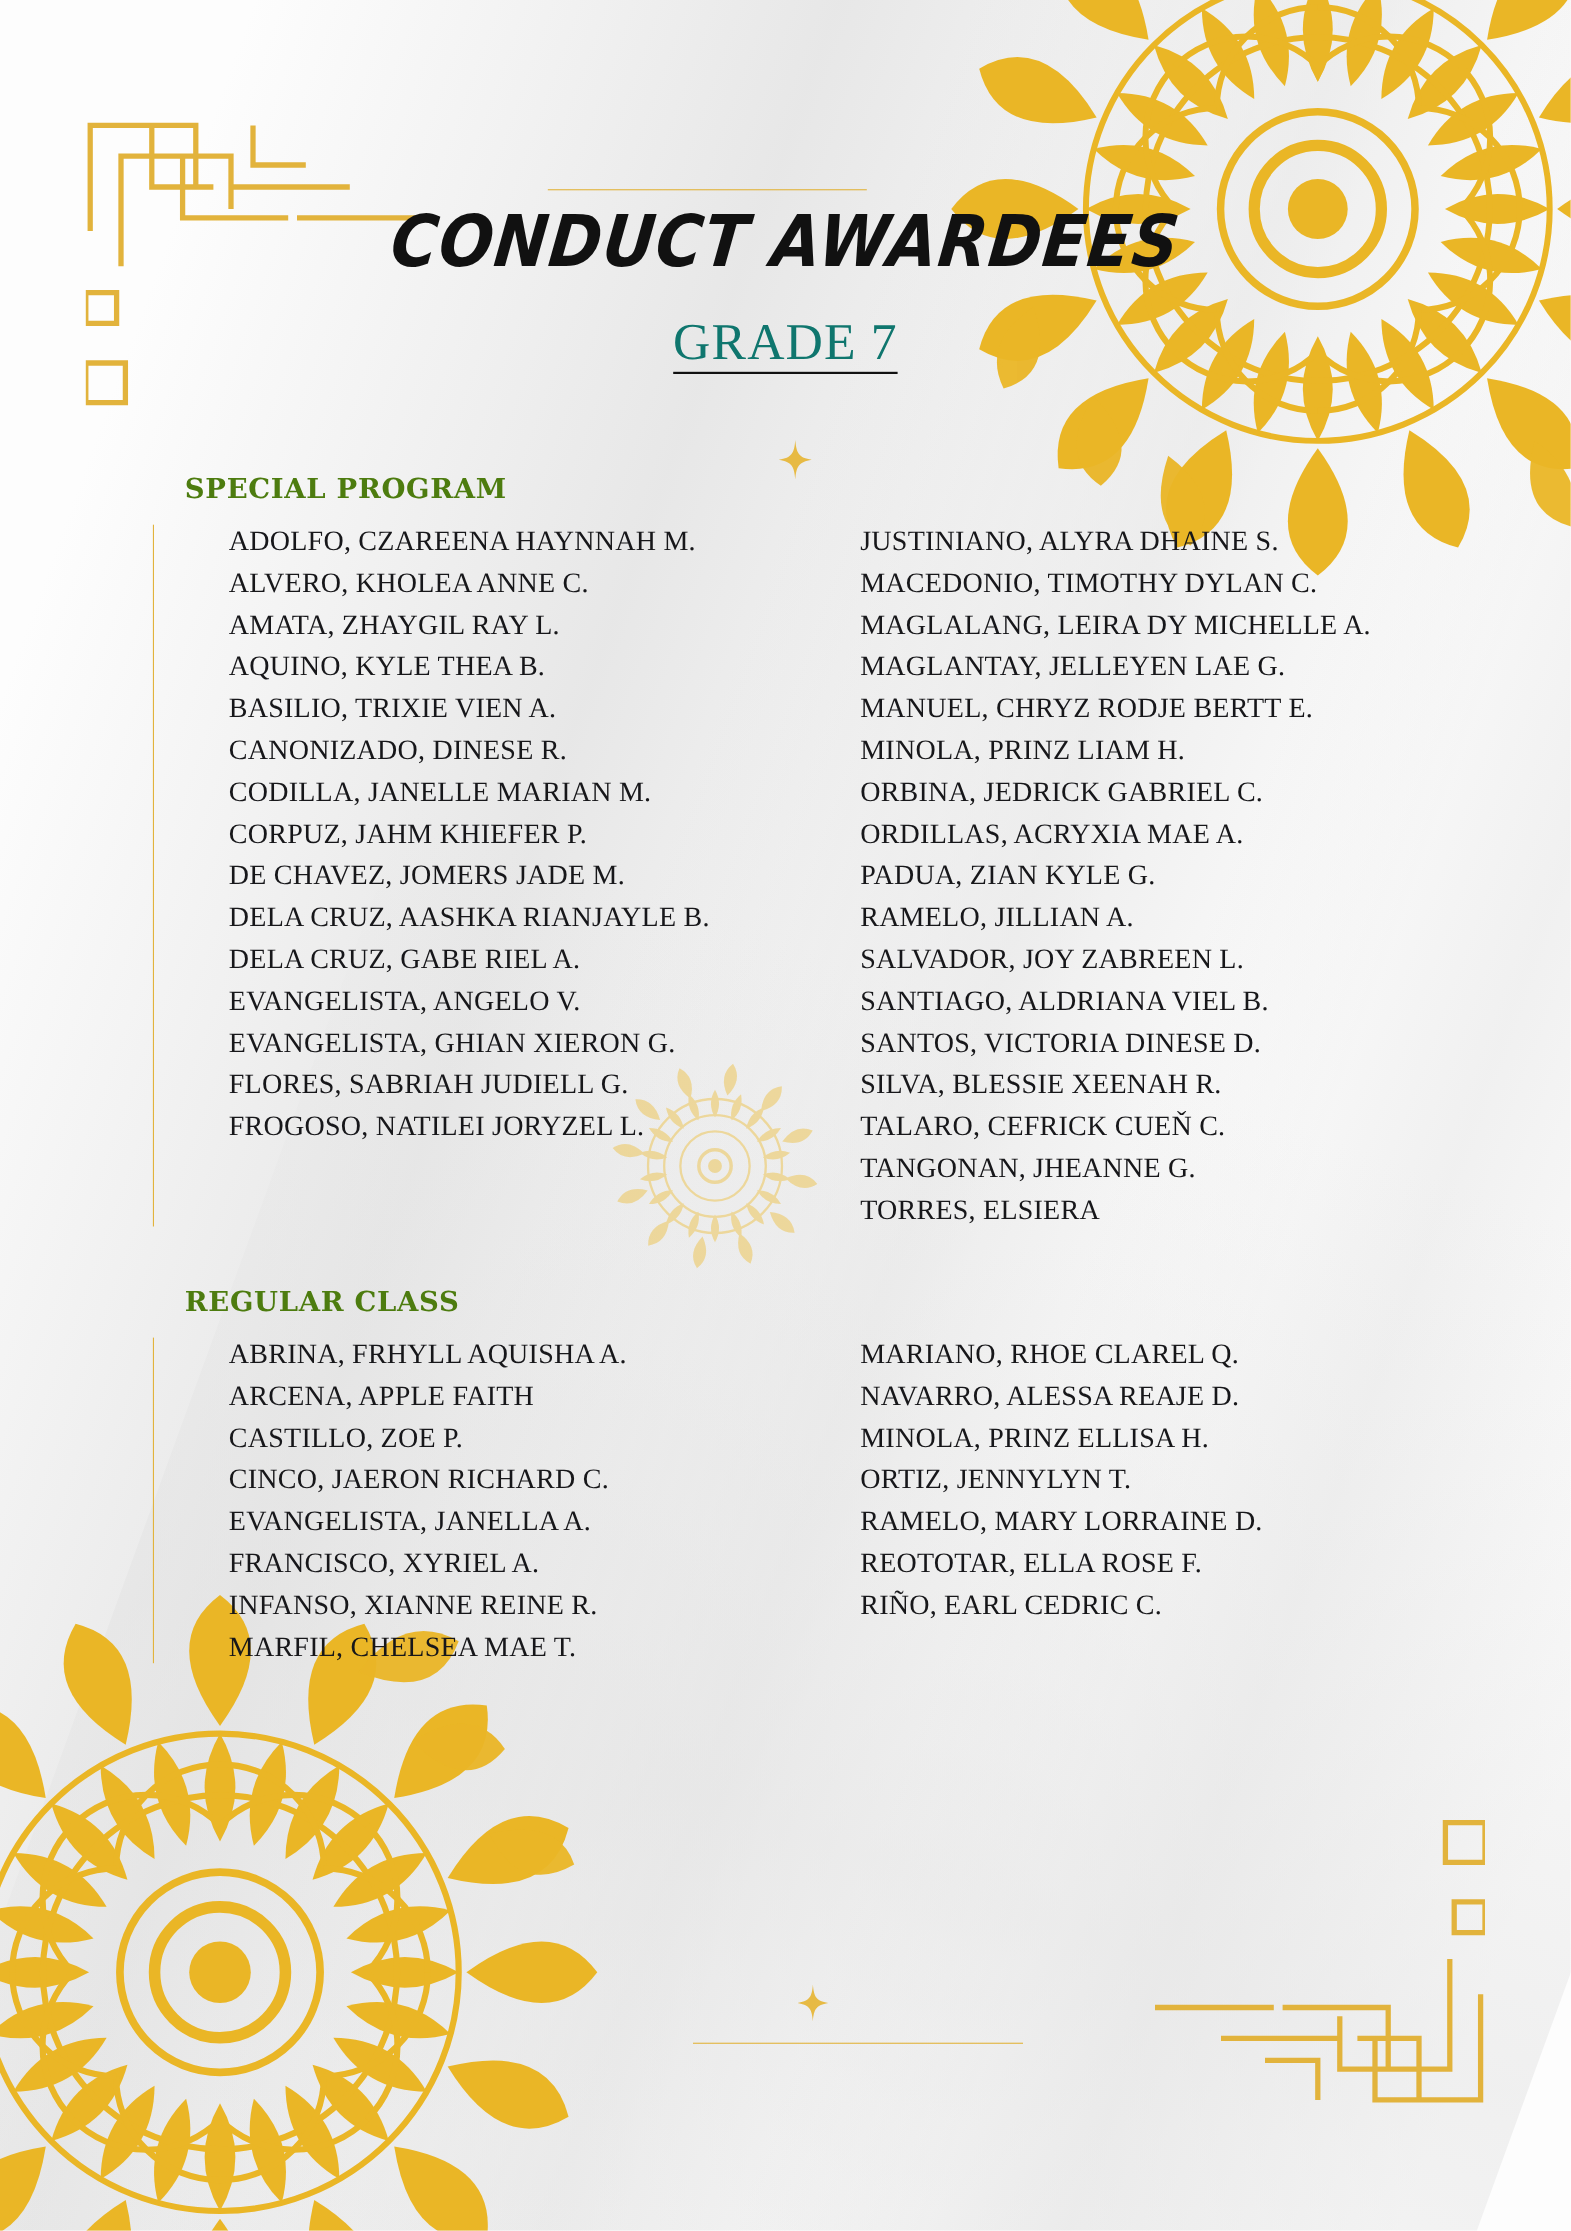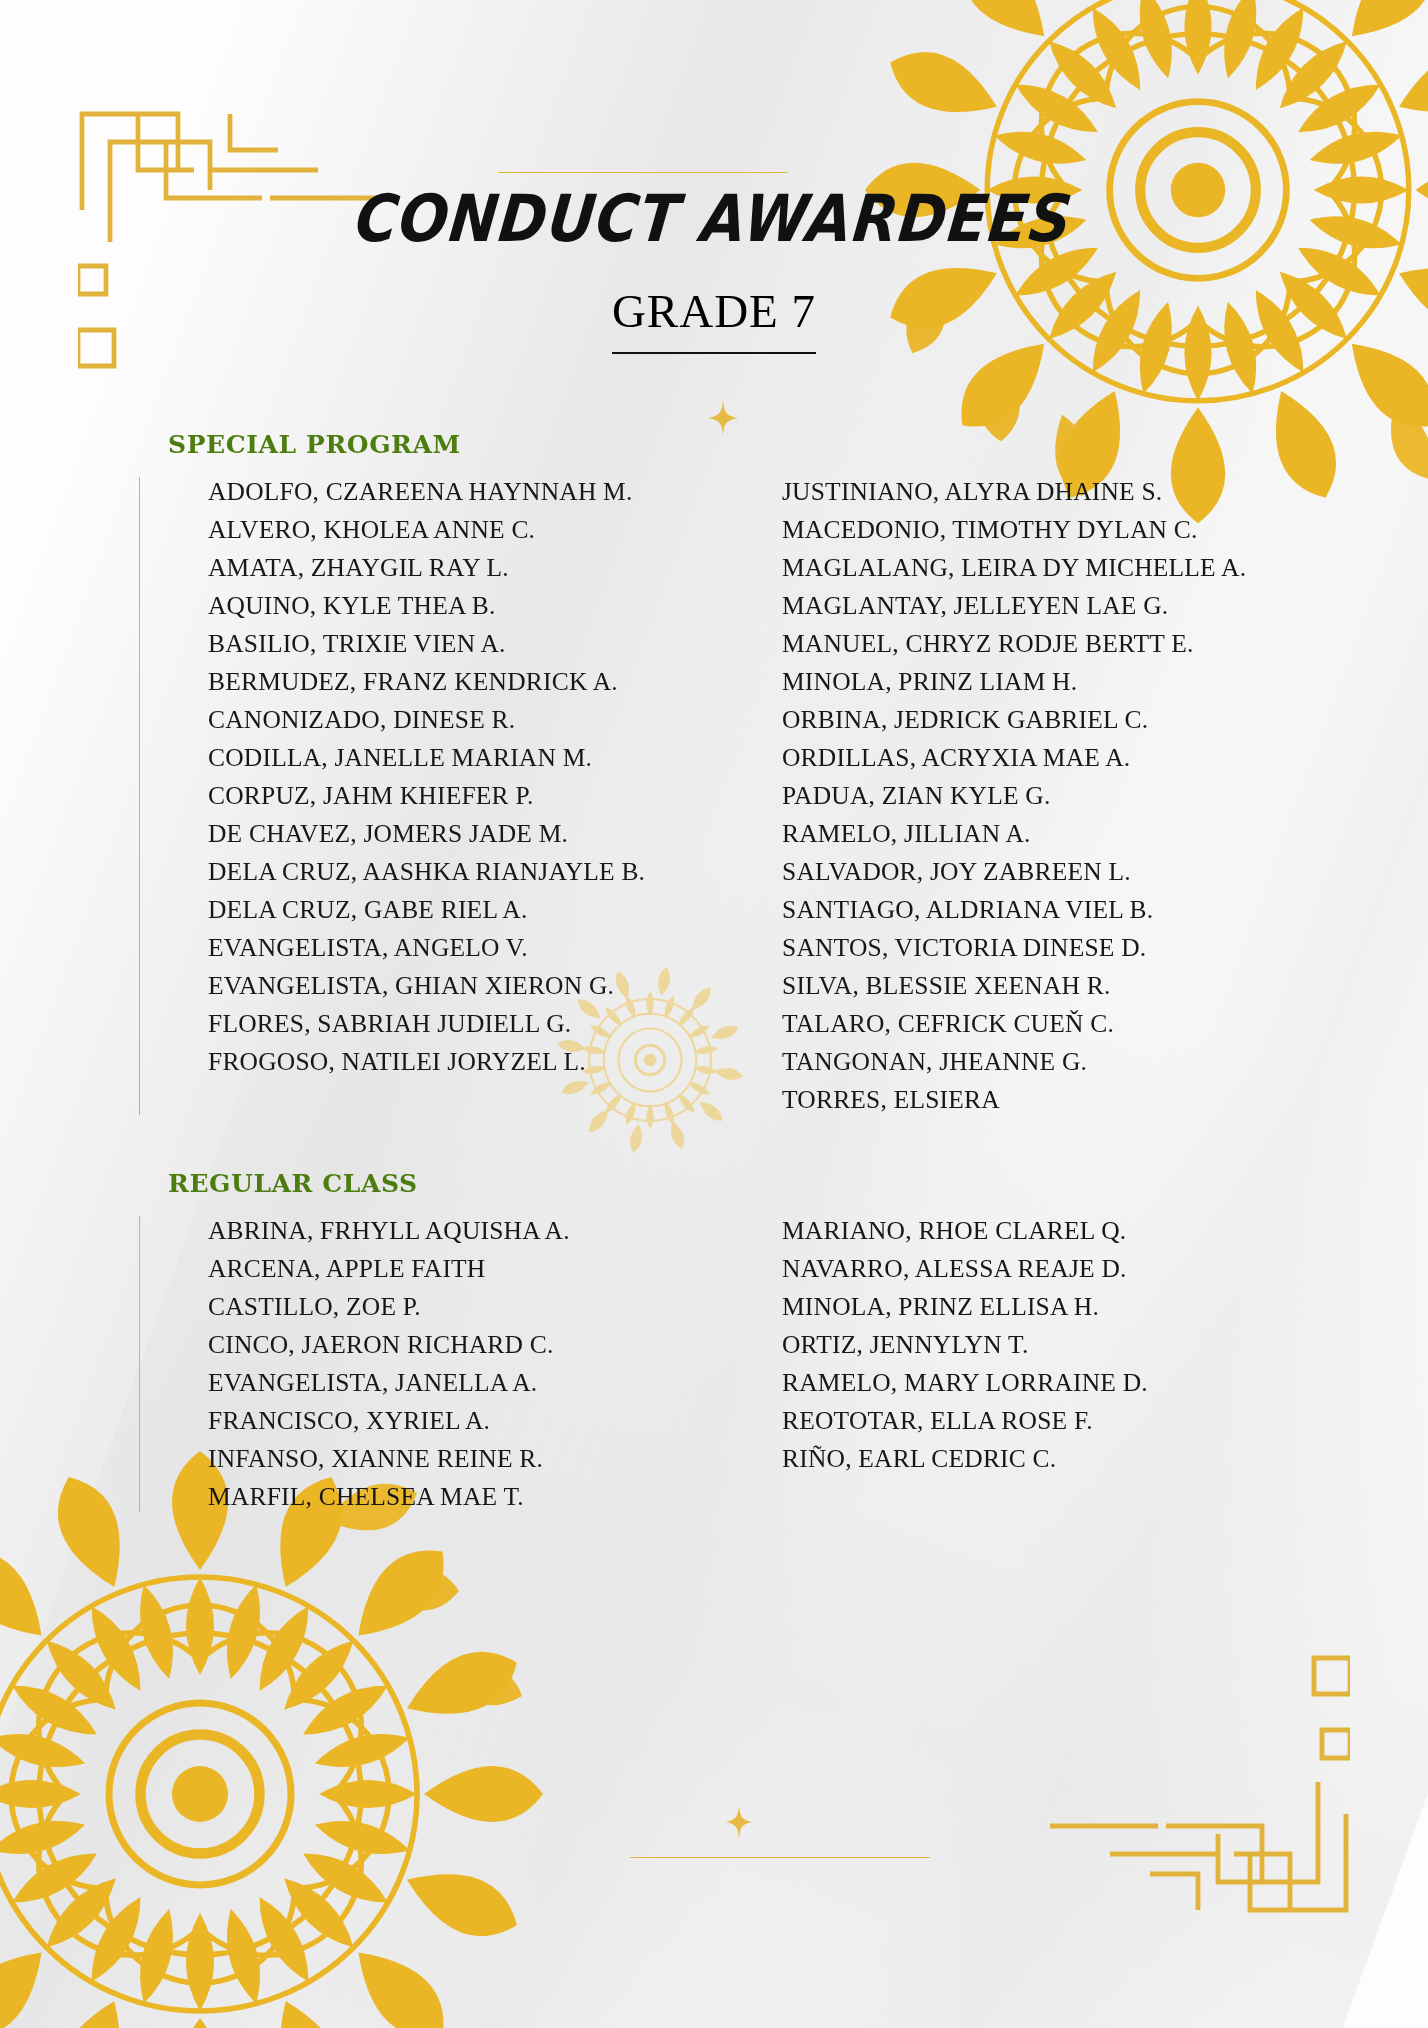"GRADE 7" .grade-title { color: #000000 -> #0f766e; padding-bottom: 14px -> 0 }
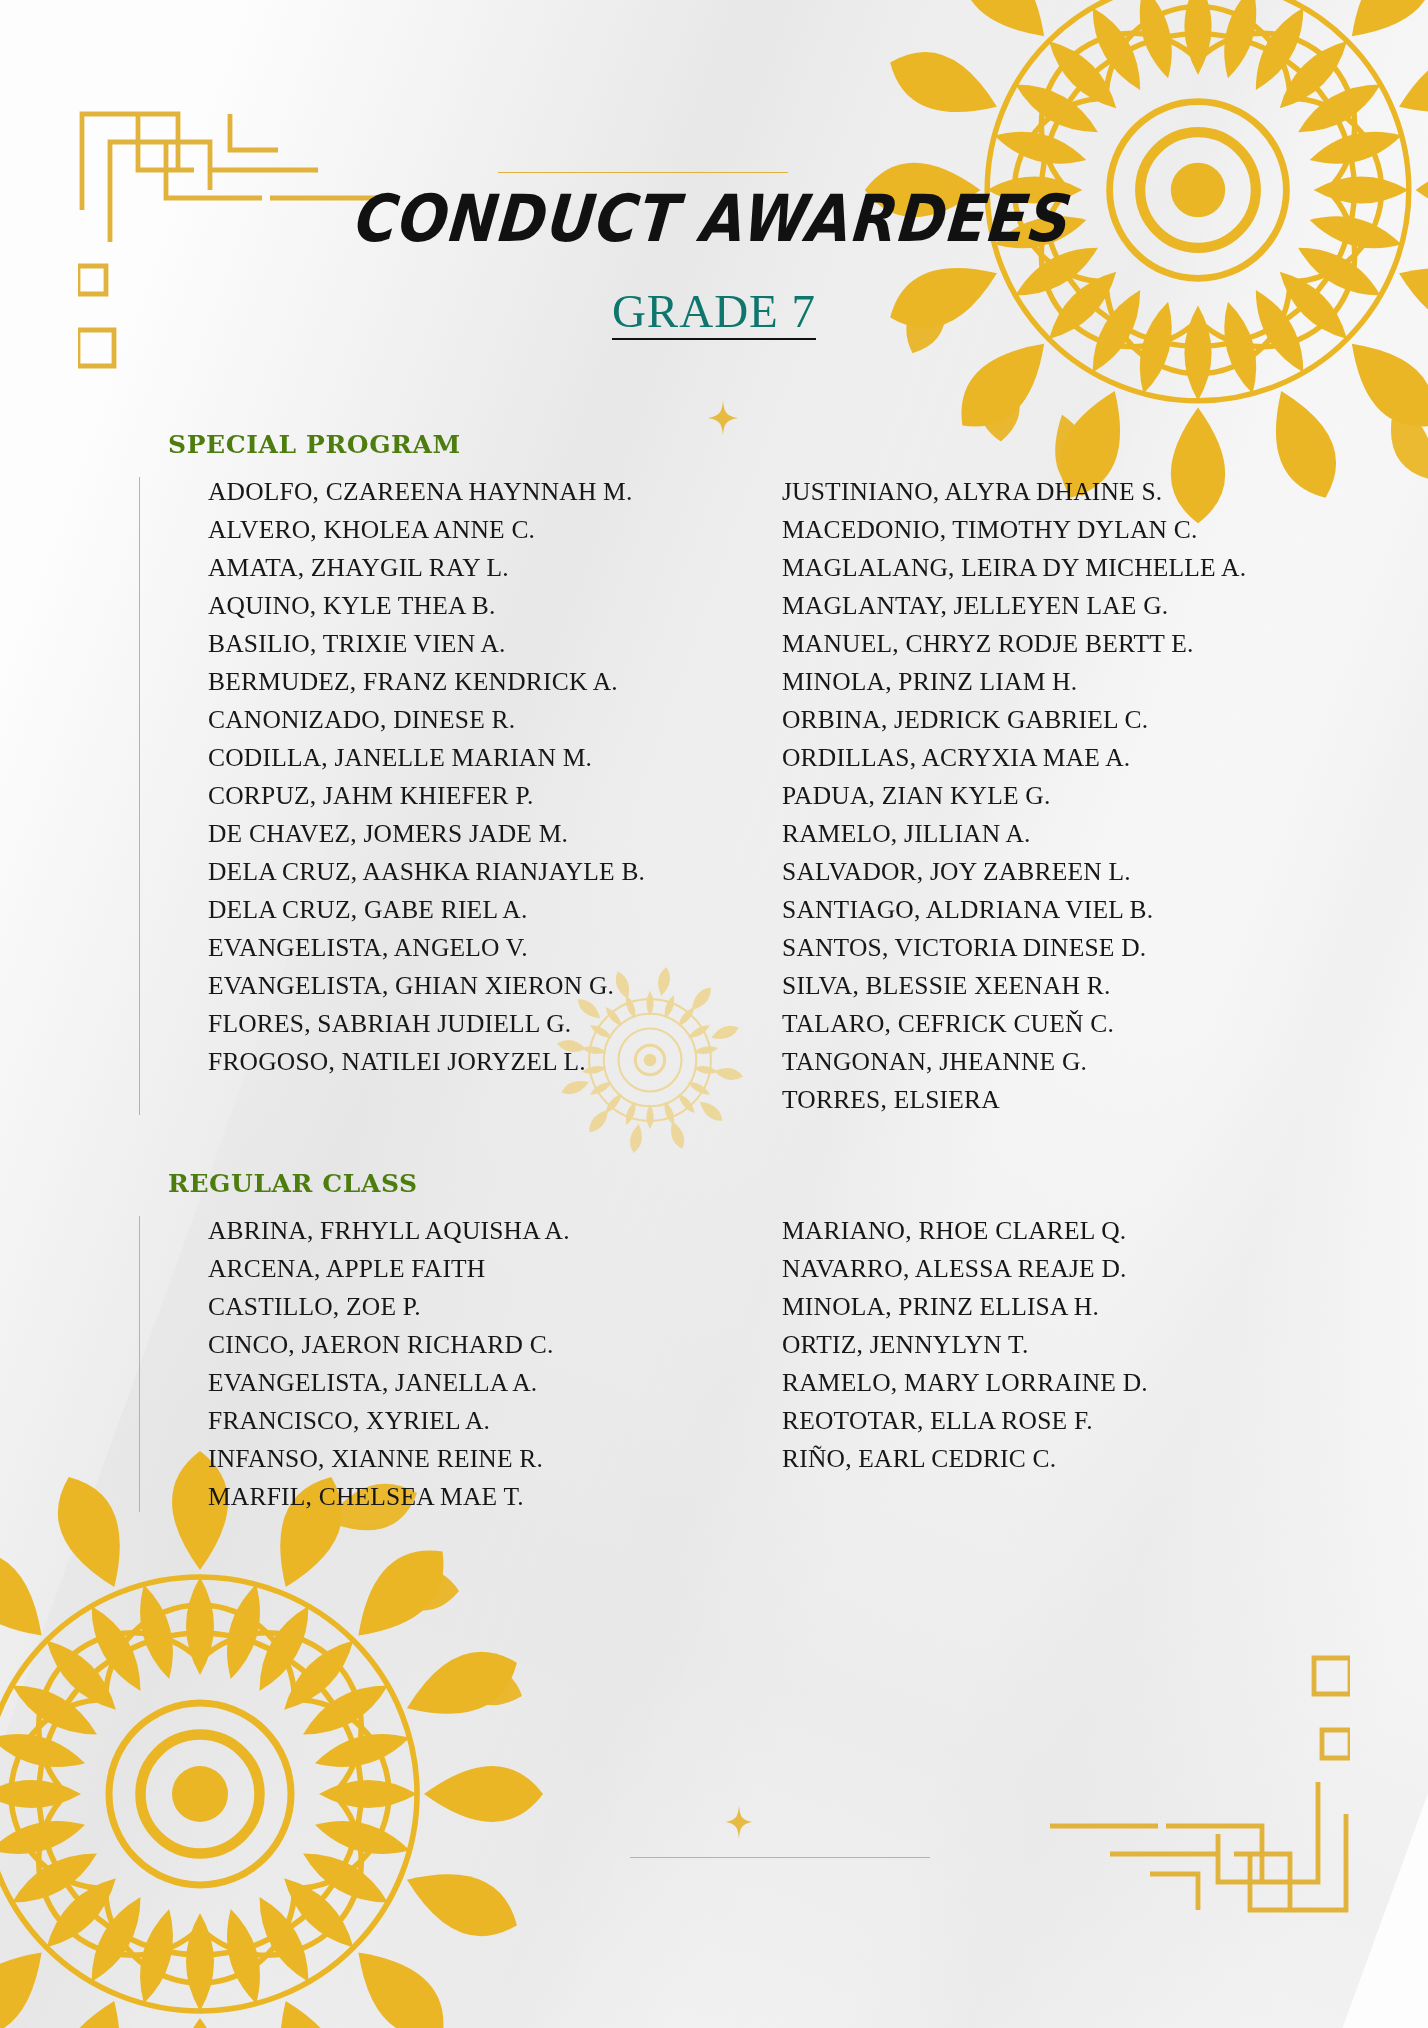"BERMUDEZ, FRANZ KENDRICK A." div.name { html: <div>BERMUDEZ, FRANZ KENDRICK A.</div> -> none }
